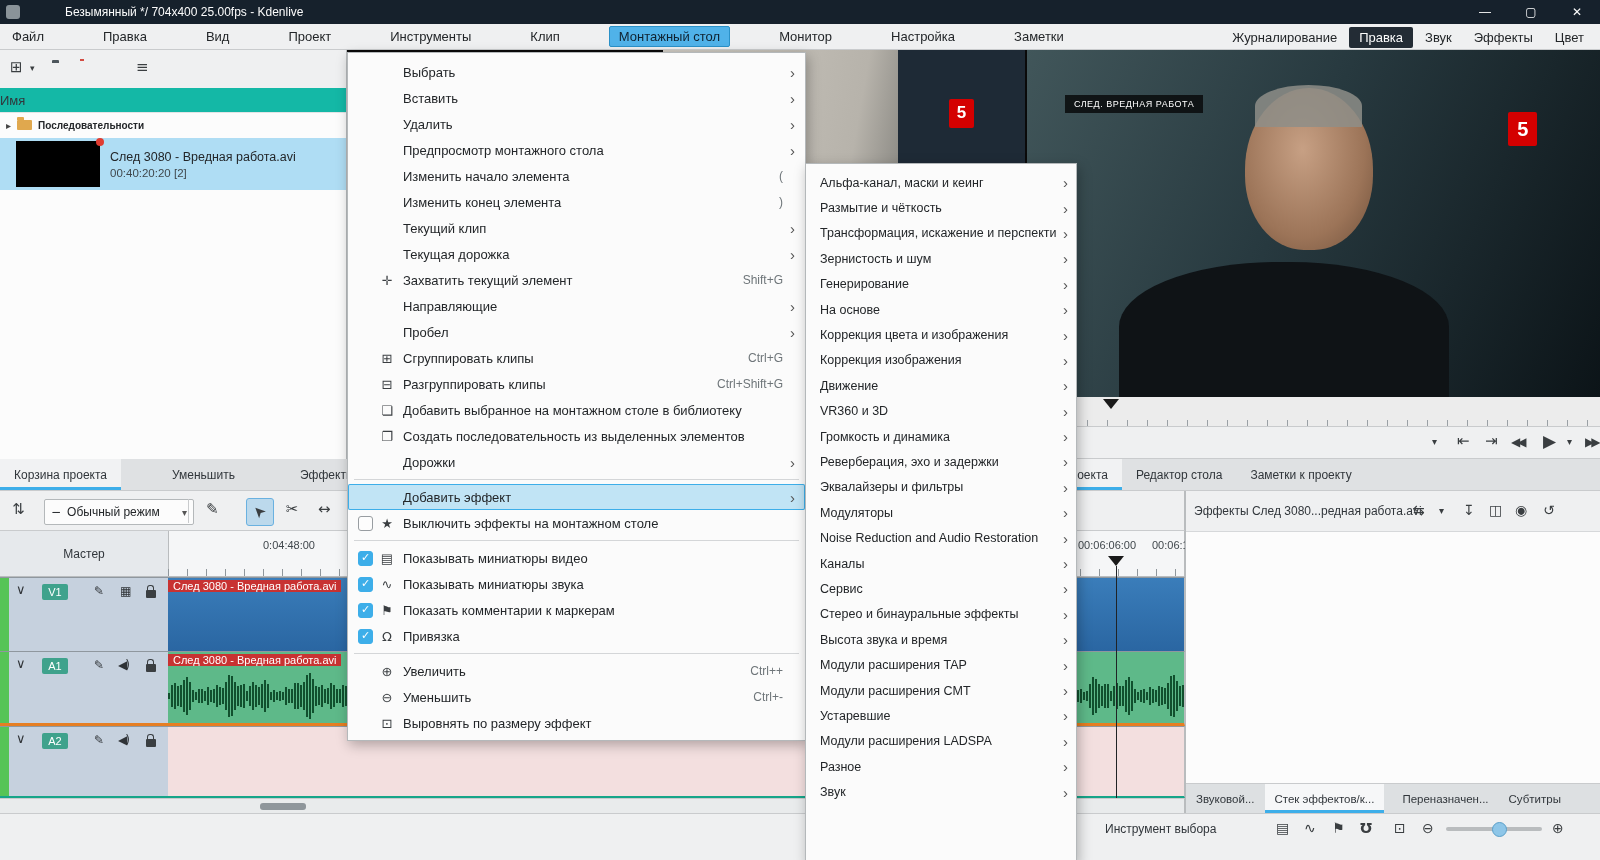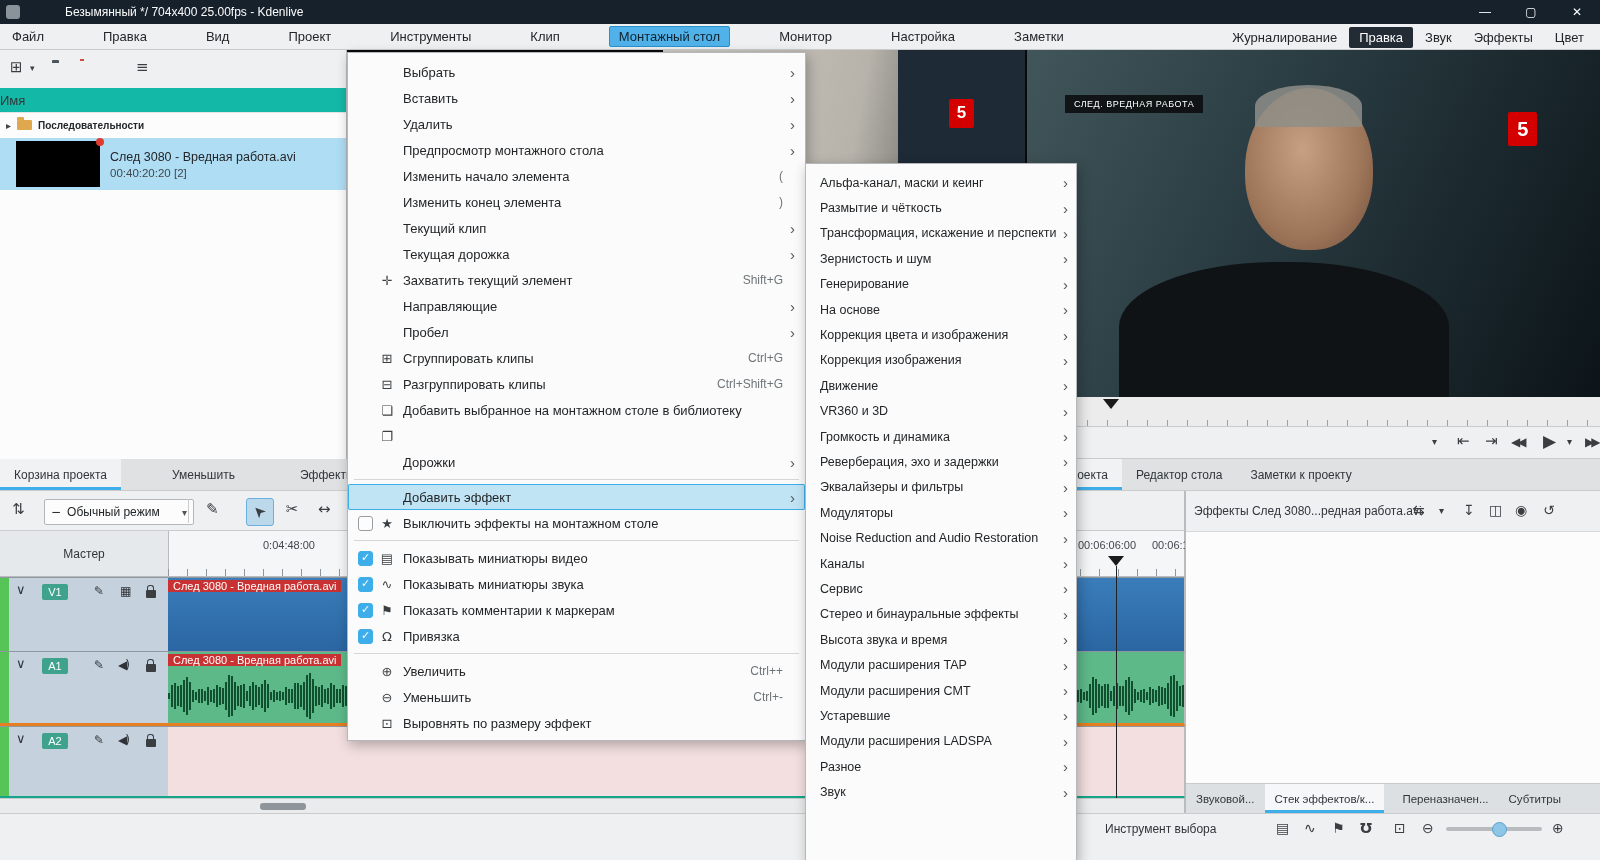"Создать последовательность из выделенных" span.lbl { html: none -> <span>Создать последовательность из выделенных элементов</span> }
